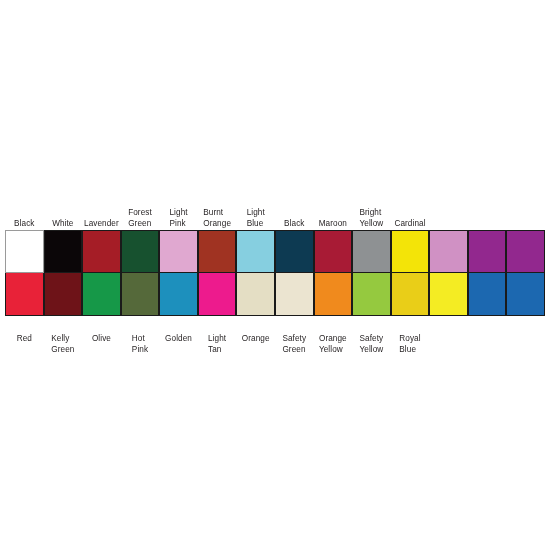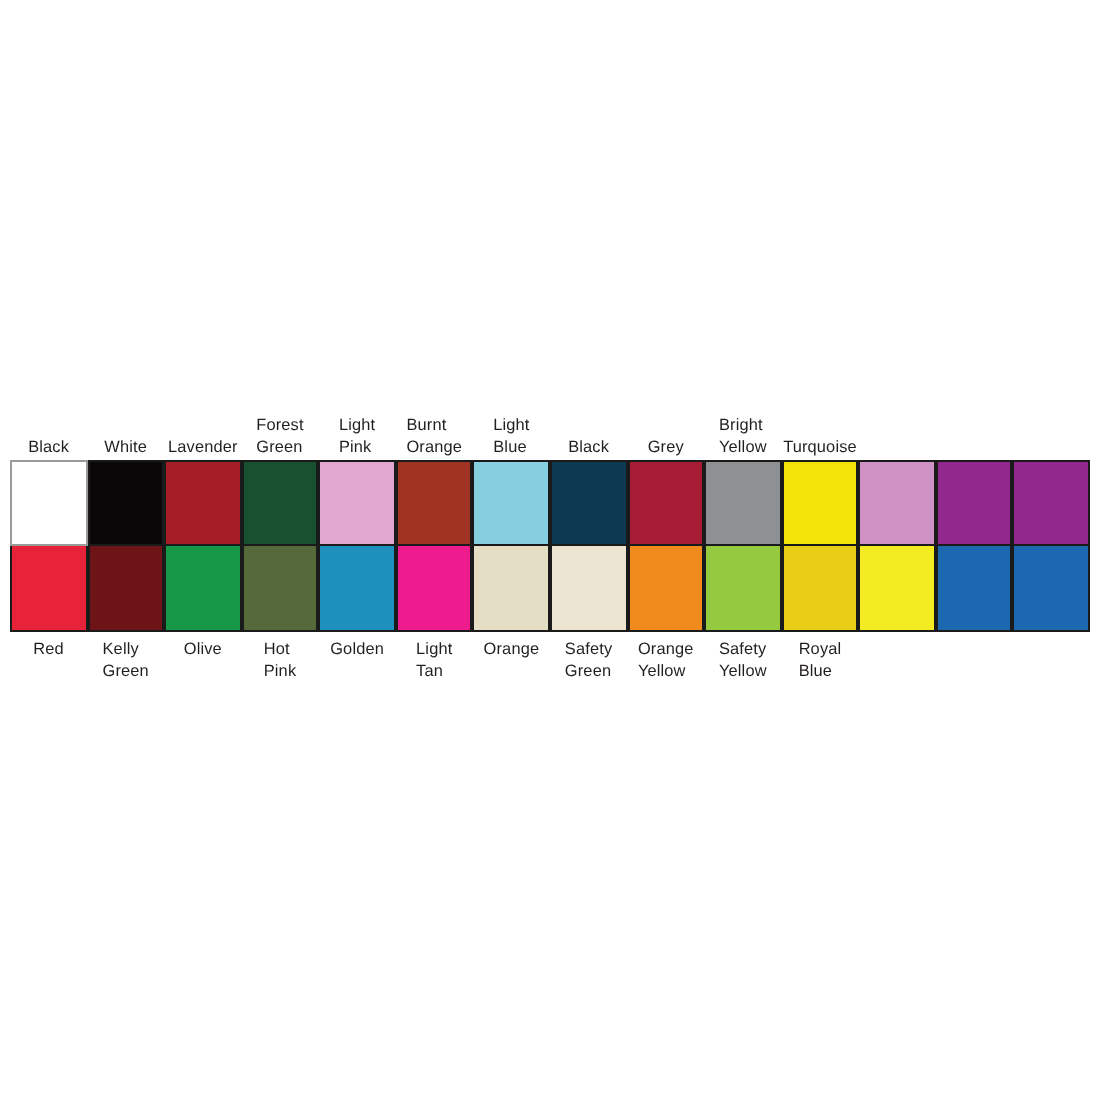"Maroon" div.swatch-label { html: none -> <div> <span>Maroon</span> </div> }
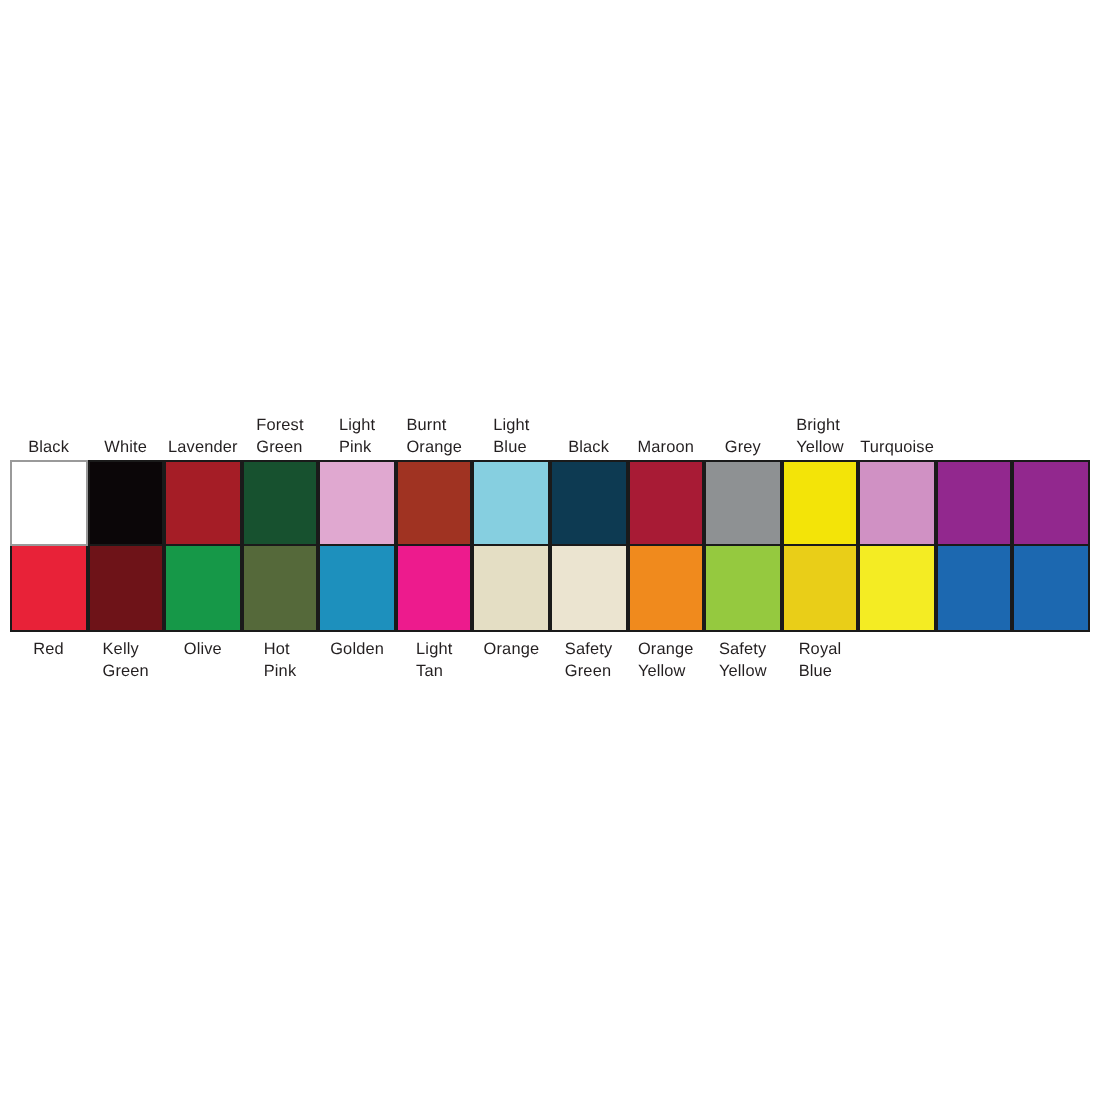"Grey" div.swatch-label { html: <div> <span>Grey</span> </div> -> none }
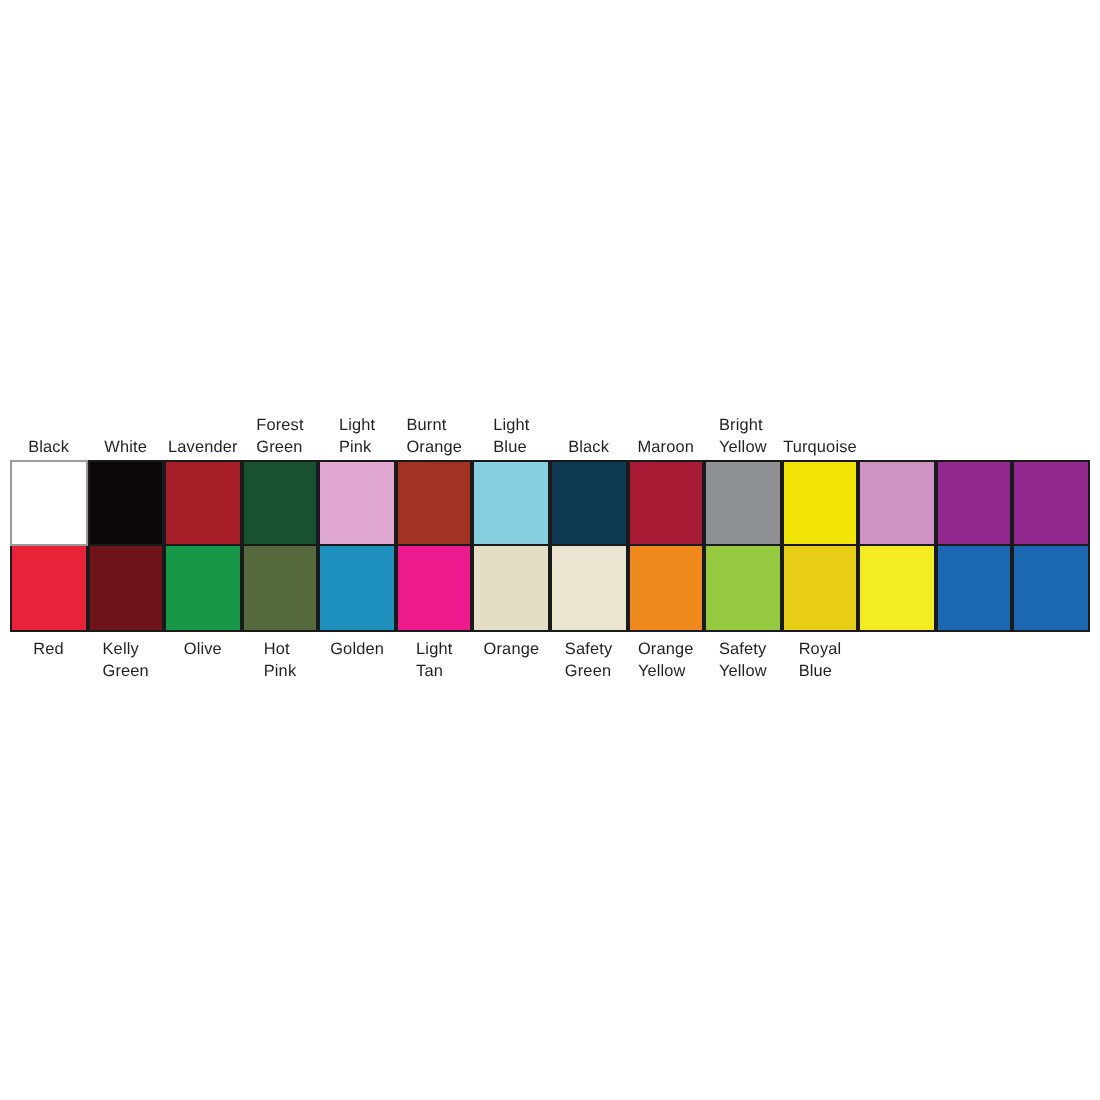"Turquoise" span { text: Turquoise -> Cardinal }
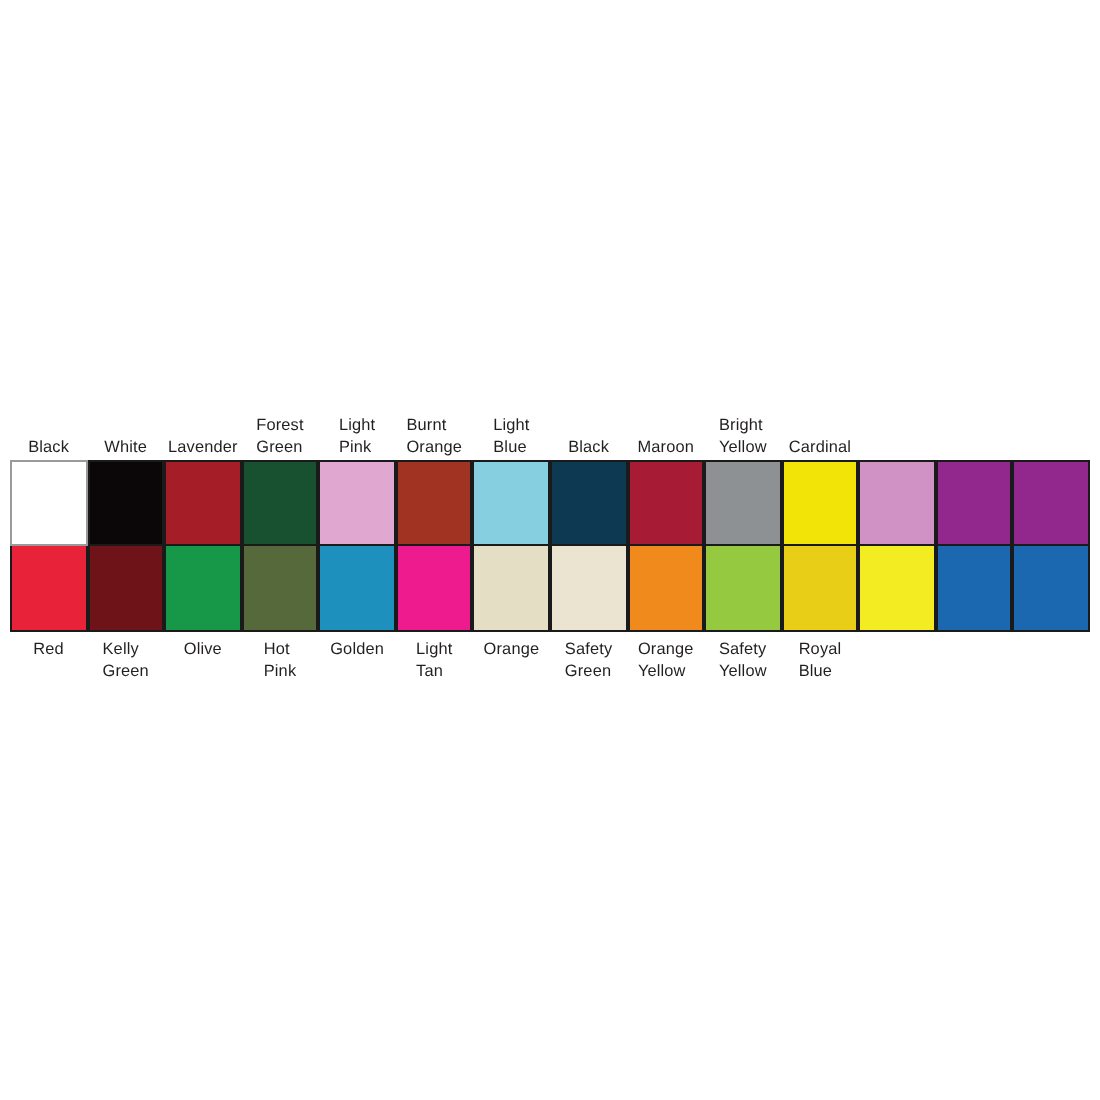"Red" .label-row-bottom .swatch-label { padding-top: 4px -> 18px }
